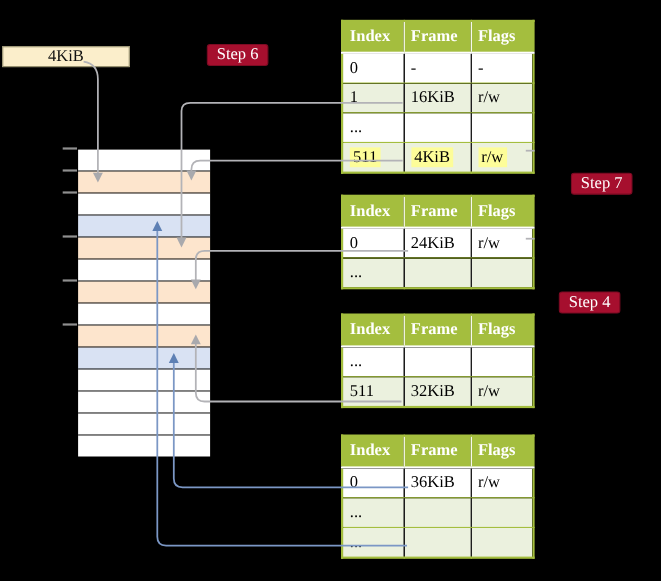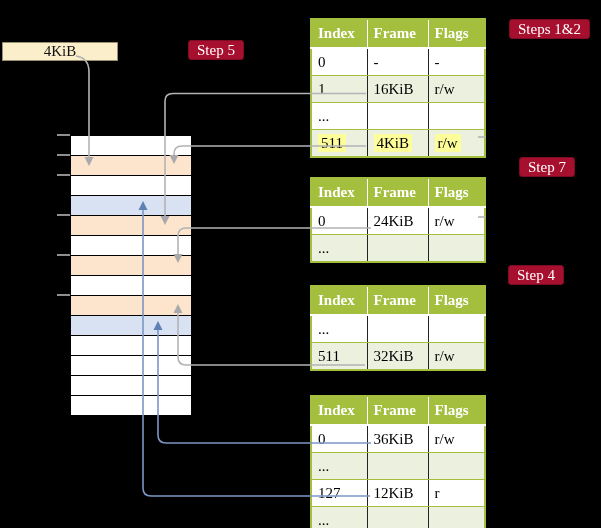"Steps 1&2" div.step-label { html: <div>Steps 1&amp;2</div> -> none }
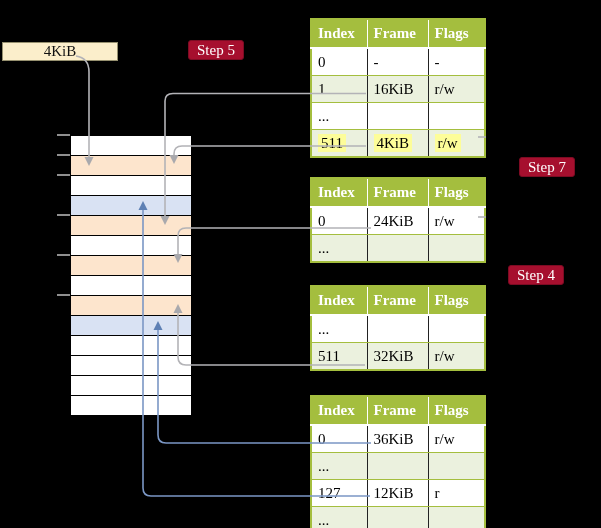"Step 5" div.step-label { text: 5 -> 6 }
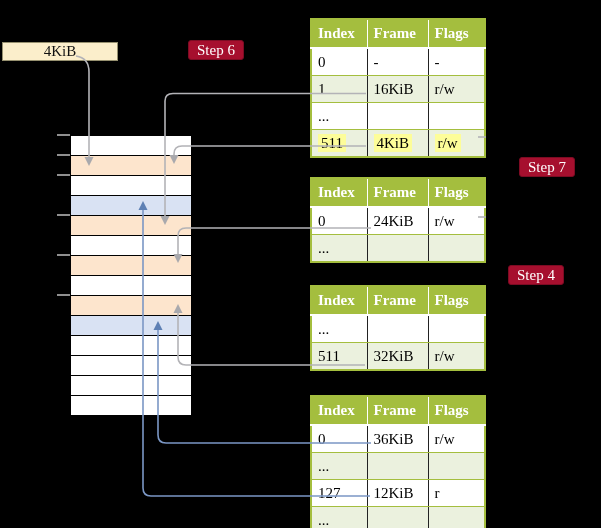"127" tr { html: <tr> <td>127</td> <td>12KiB</td> <td>r</td> </tr> -> none }
